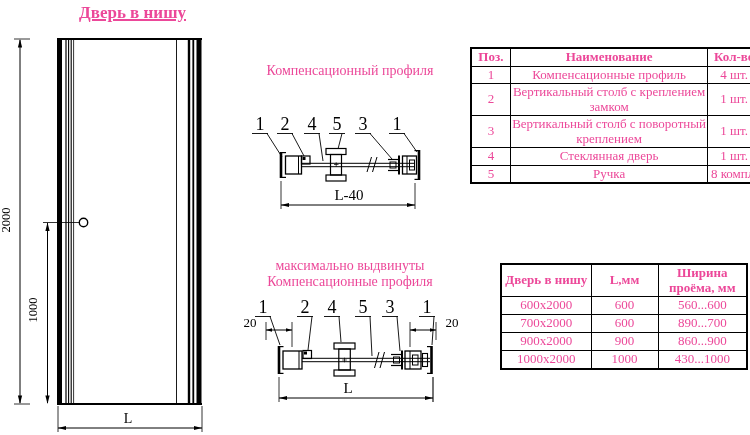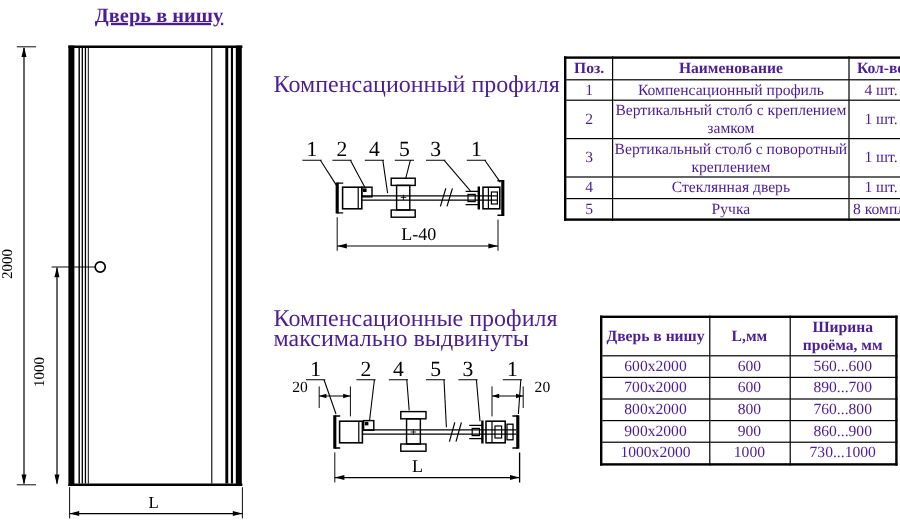"Дверь в нишу" #screen { color: #4c1d95 -> #ec4899 }
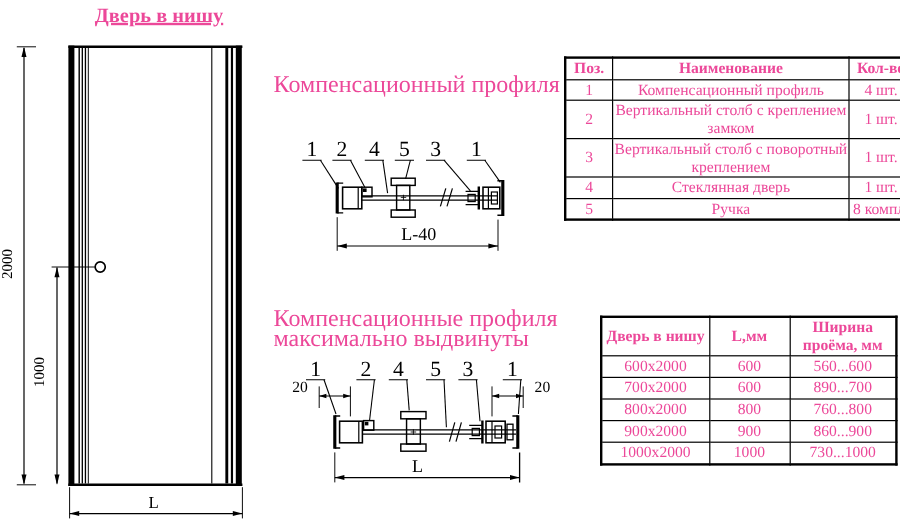"Компенсационный профиля" .caption { font-size: 20px -> 14px; text-align: left -> center }
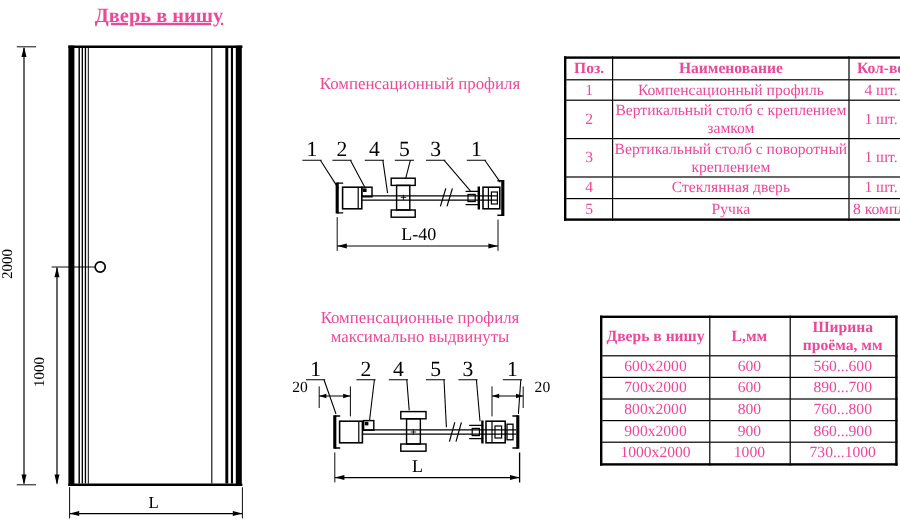"Компенсационный профиль" td { text: Компенсационный -> Компенсационные }
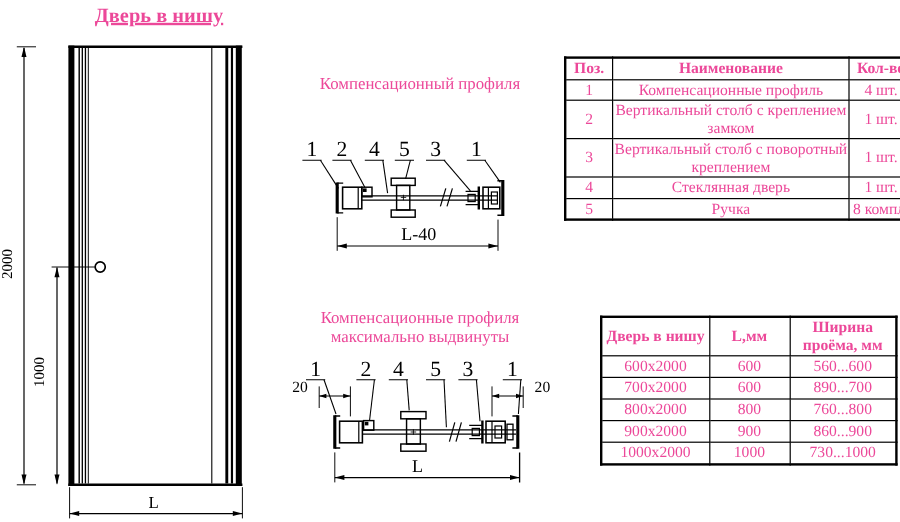"Компенсационные профиля" div { order: before "максимально выдвинуты" -> after "максимально выдвинуты" }
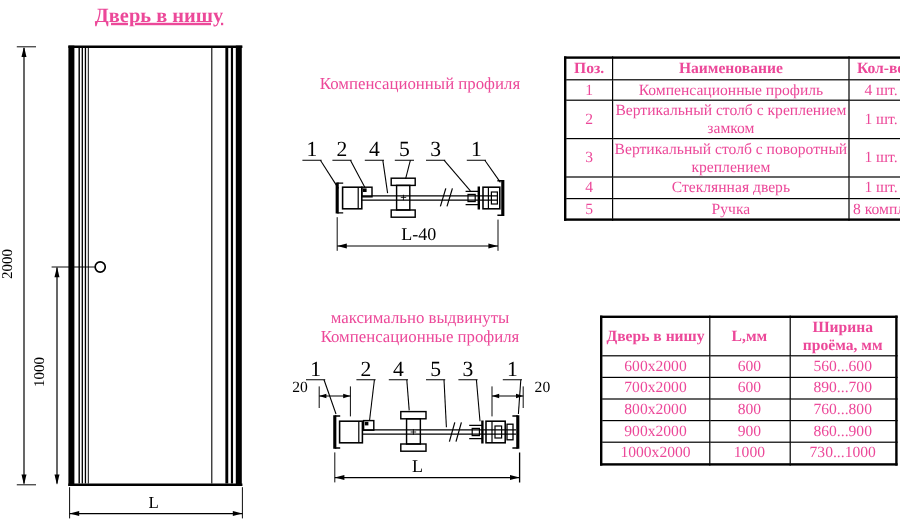"800x2000" tr { html: <tr> <td>800x2000</td> <td>800</td> <td>760...800</td> </tr> -> none }
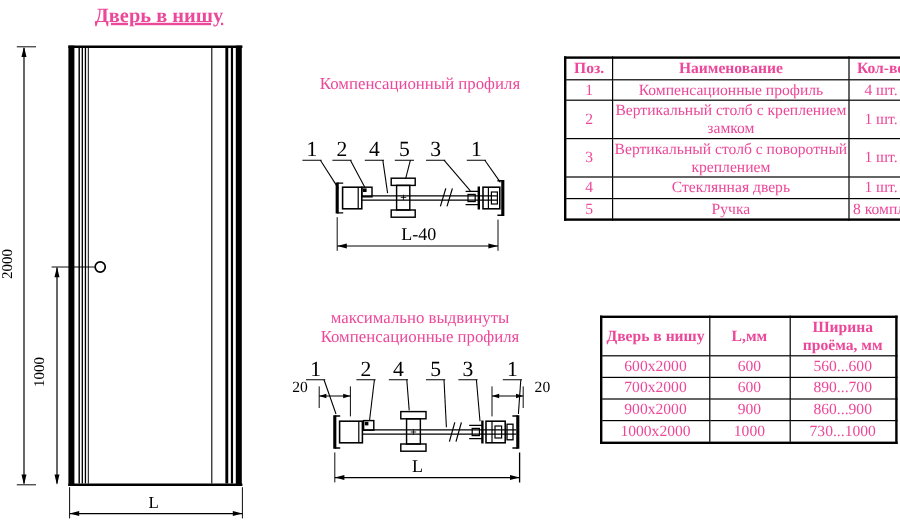"730...1000" td { text: 730...1000 -> 430...1000 }
